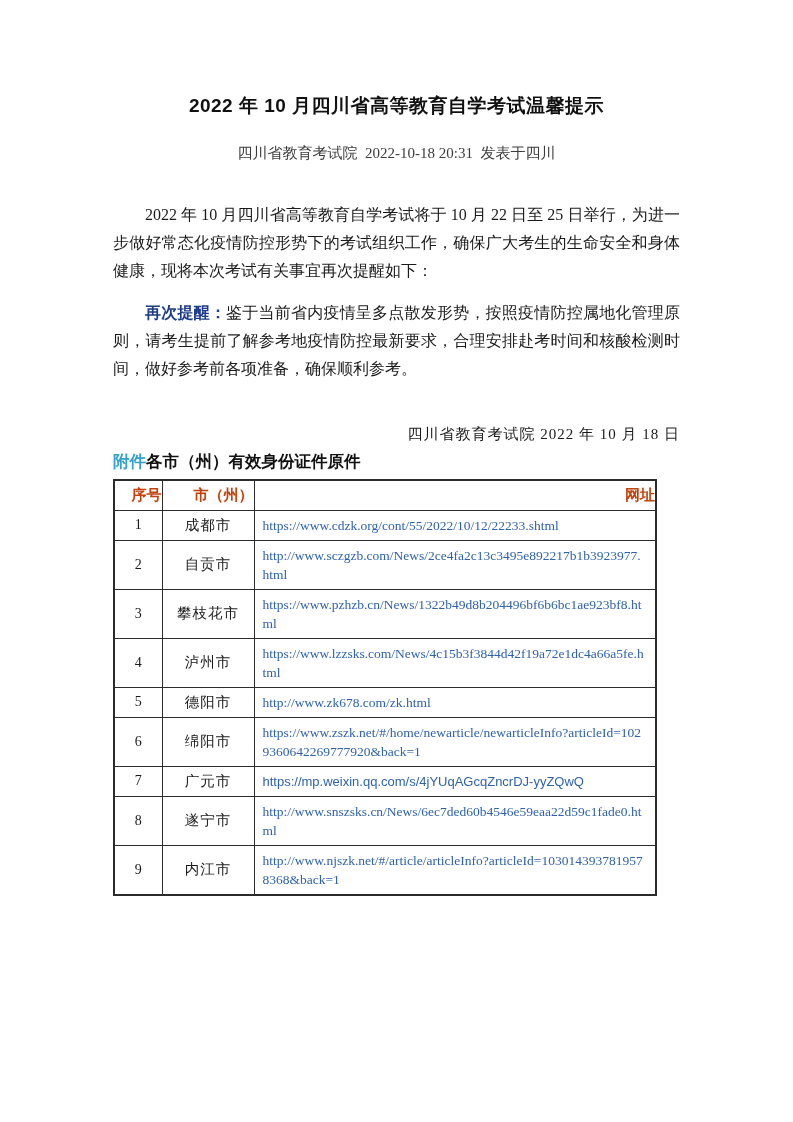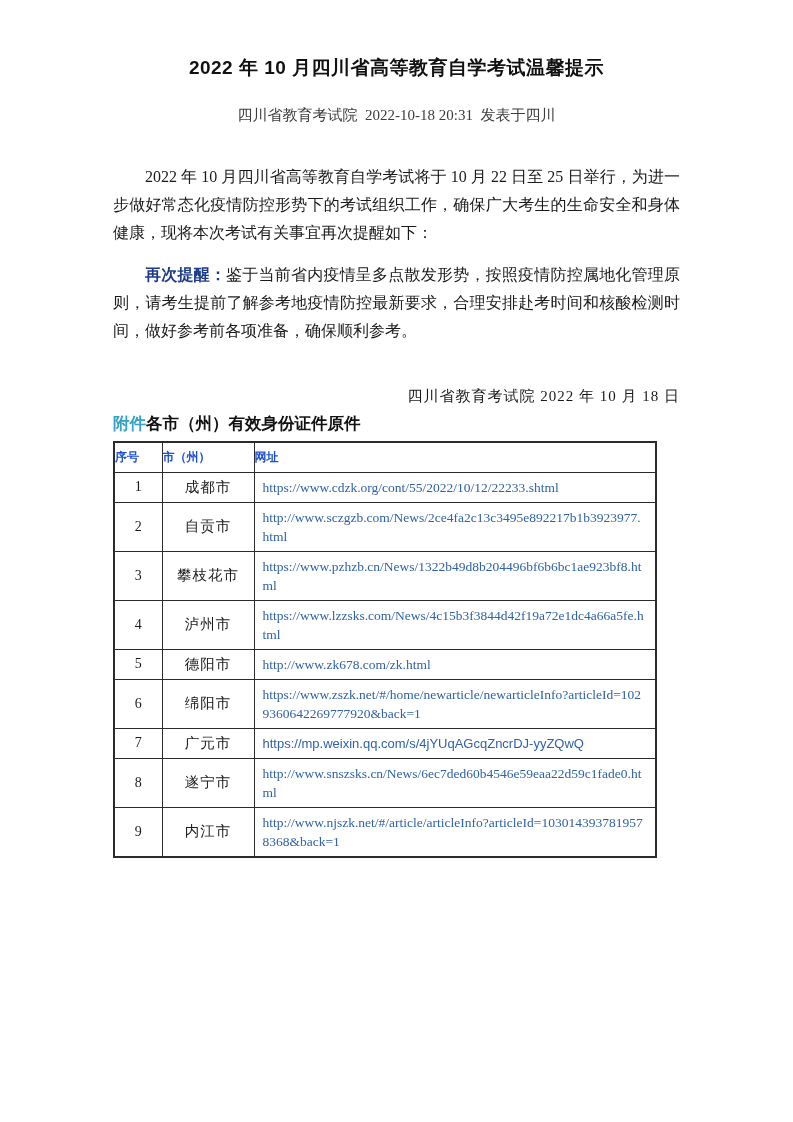"2022 年 10 月四川省高等教育自学考试温馨提示" .page { padding: 55px 113px 40px 113px -> 93px 113px 40px 113px }
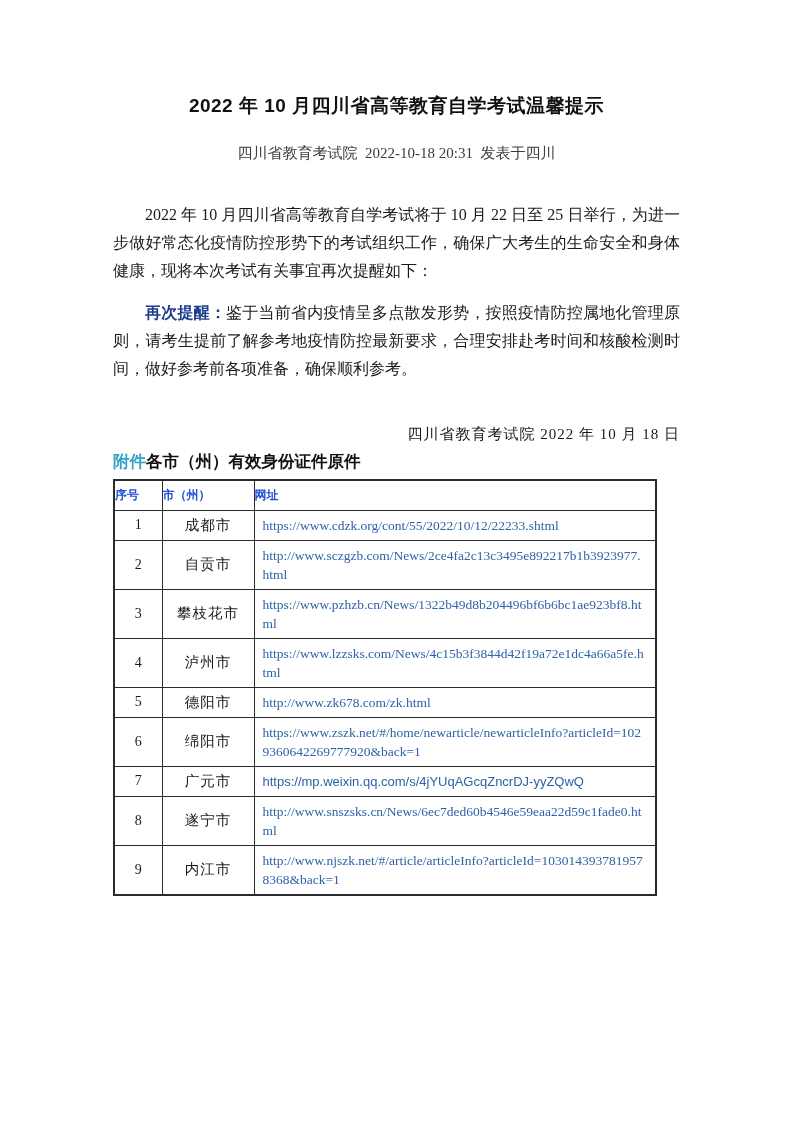"序号" .req-table th { color: #1d4ed8 -> #c2410c; font-size: 12px -> 15px; text-align: left -> right }
